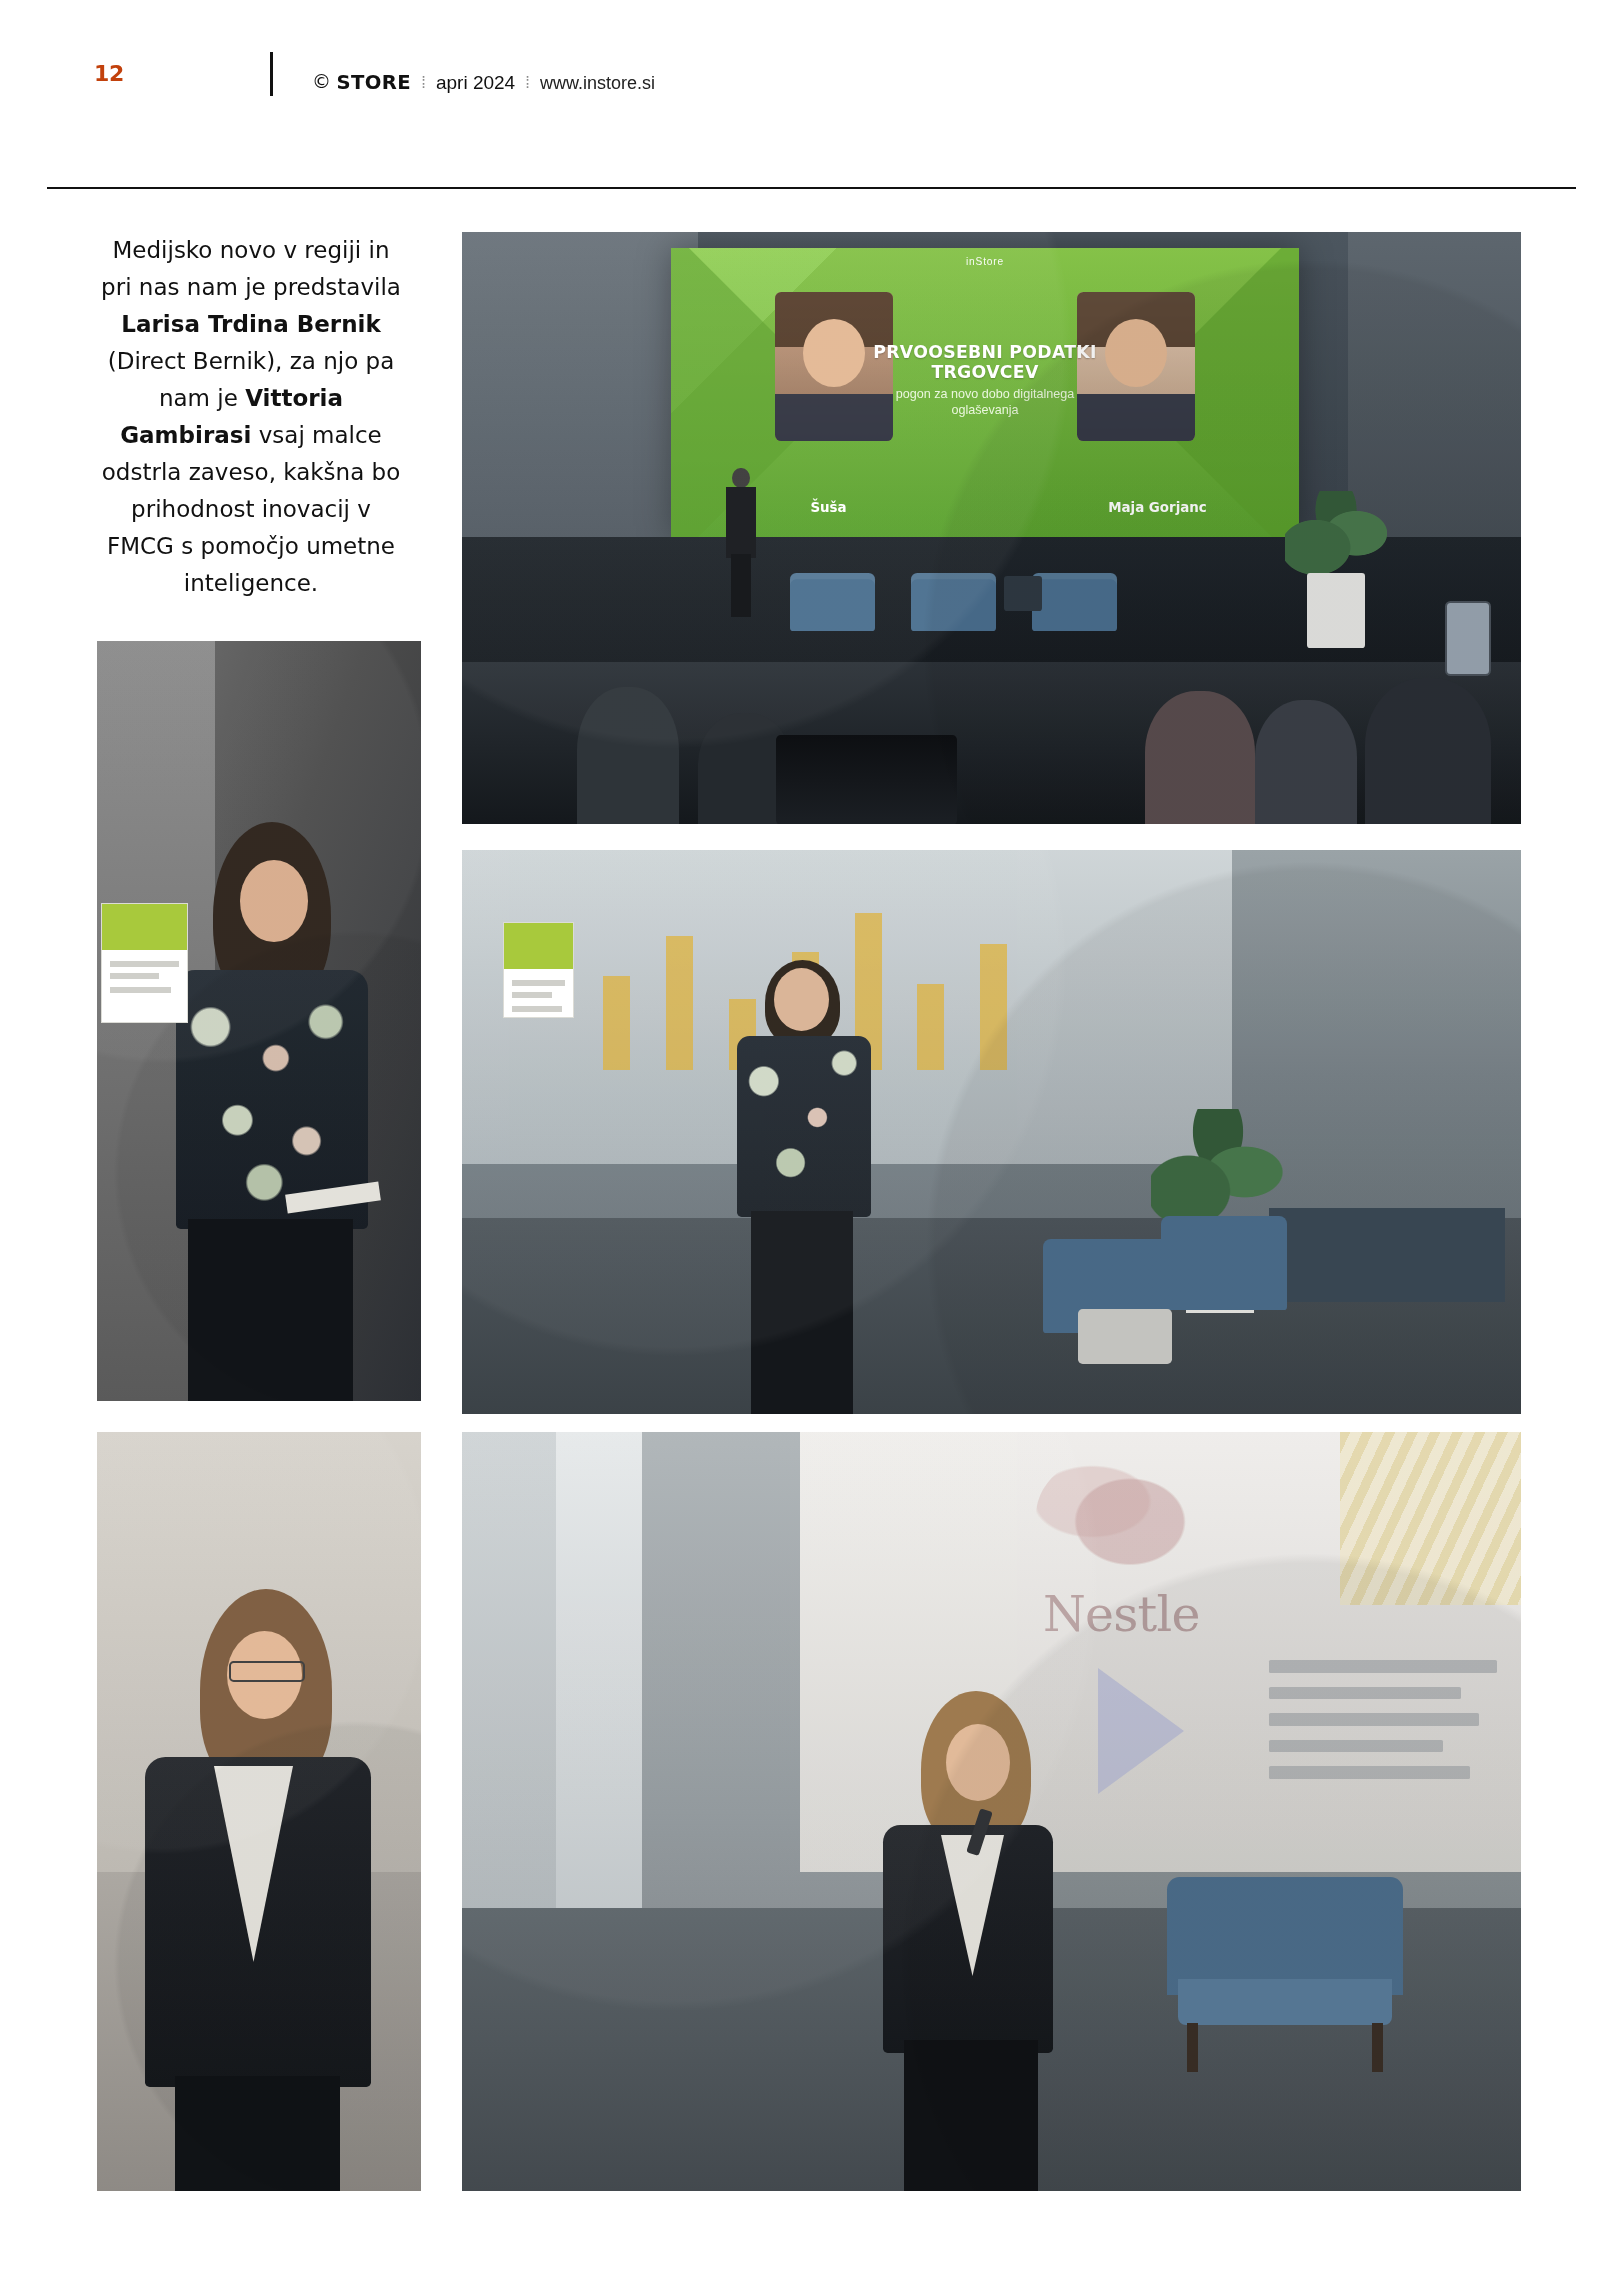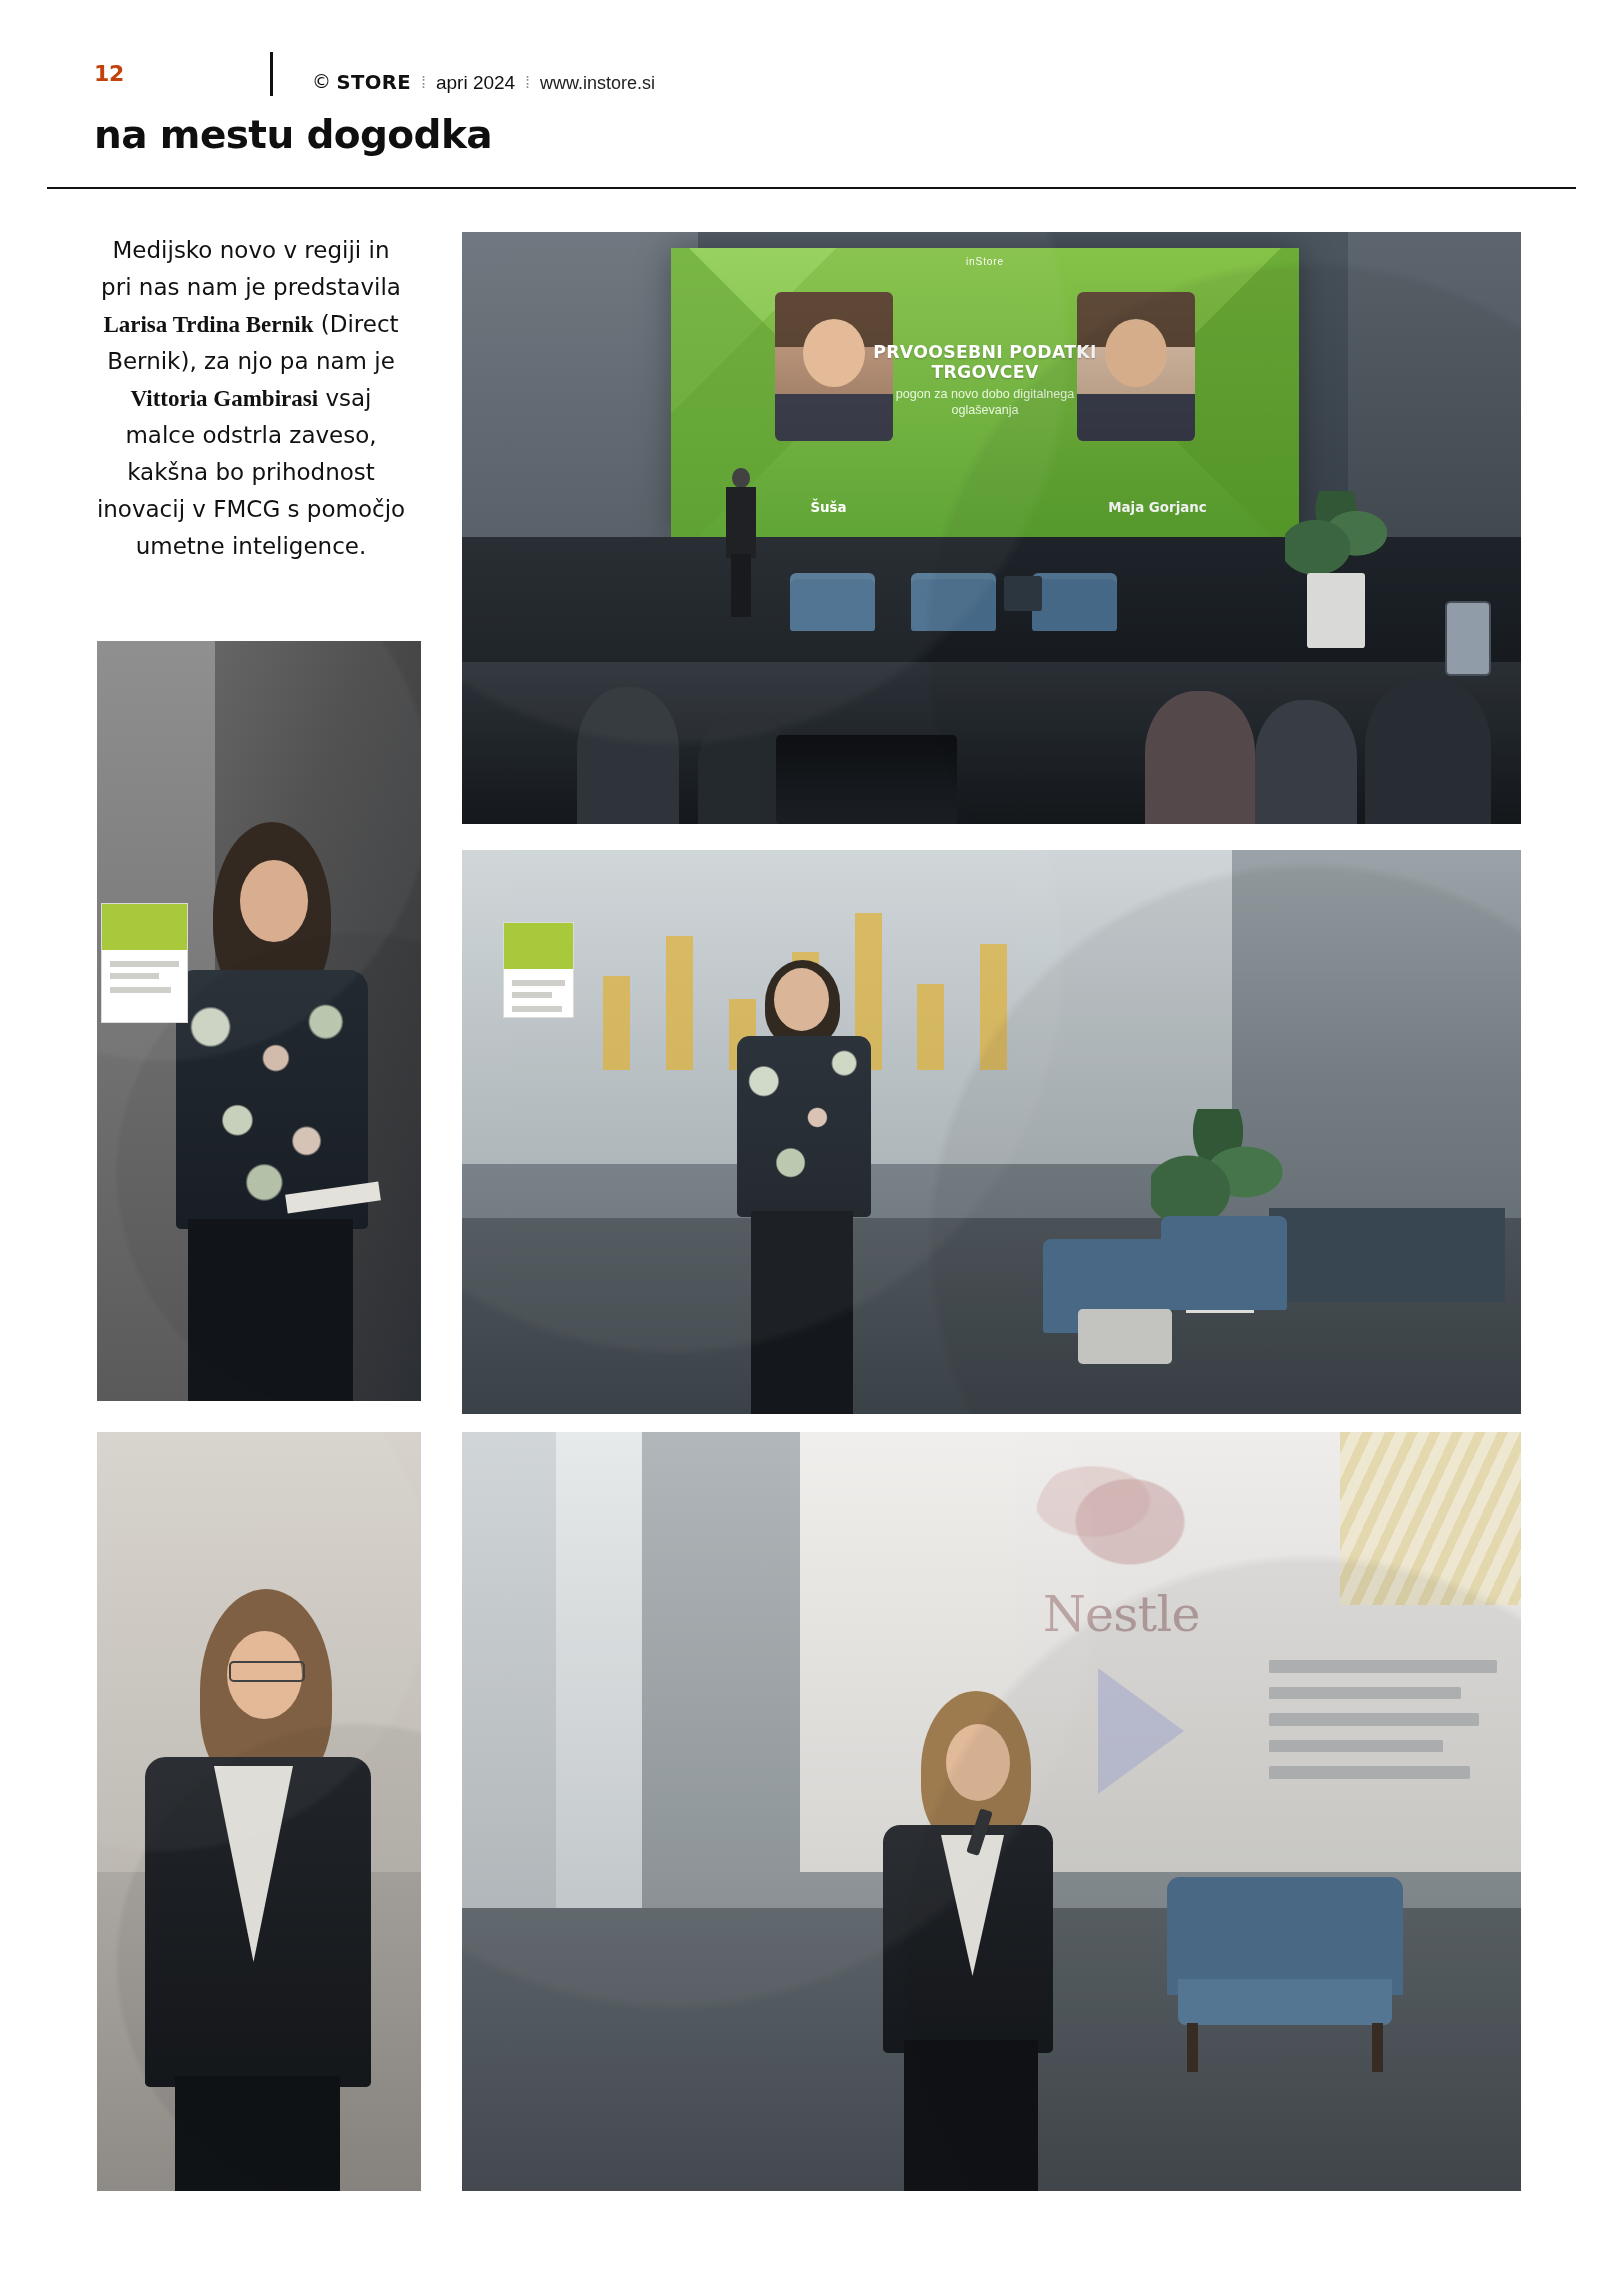"na mestu dogodka" div.section-title { html: <div>na mestu dogodka</div> -> none }
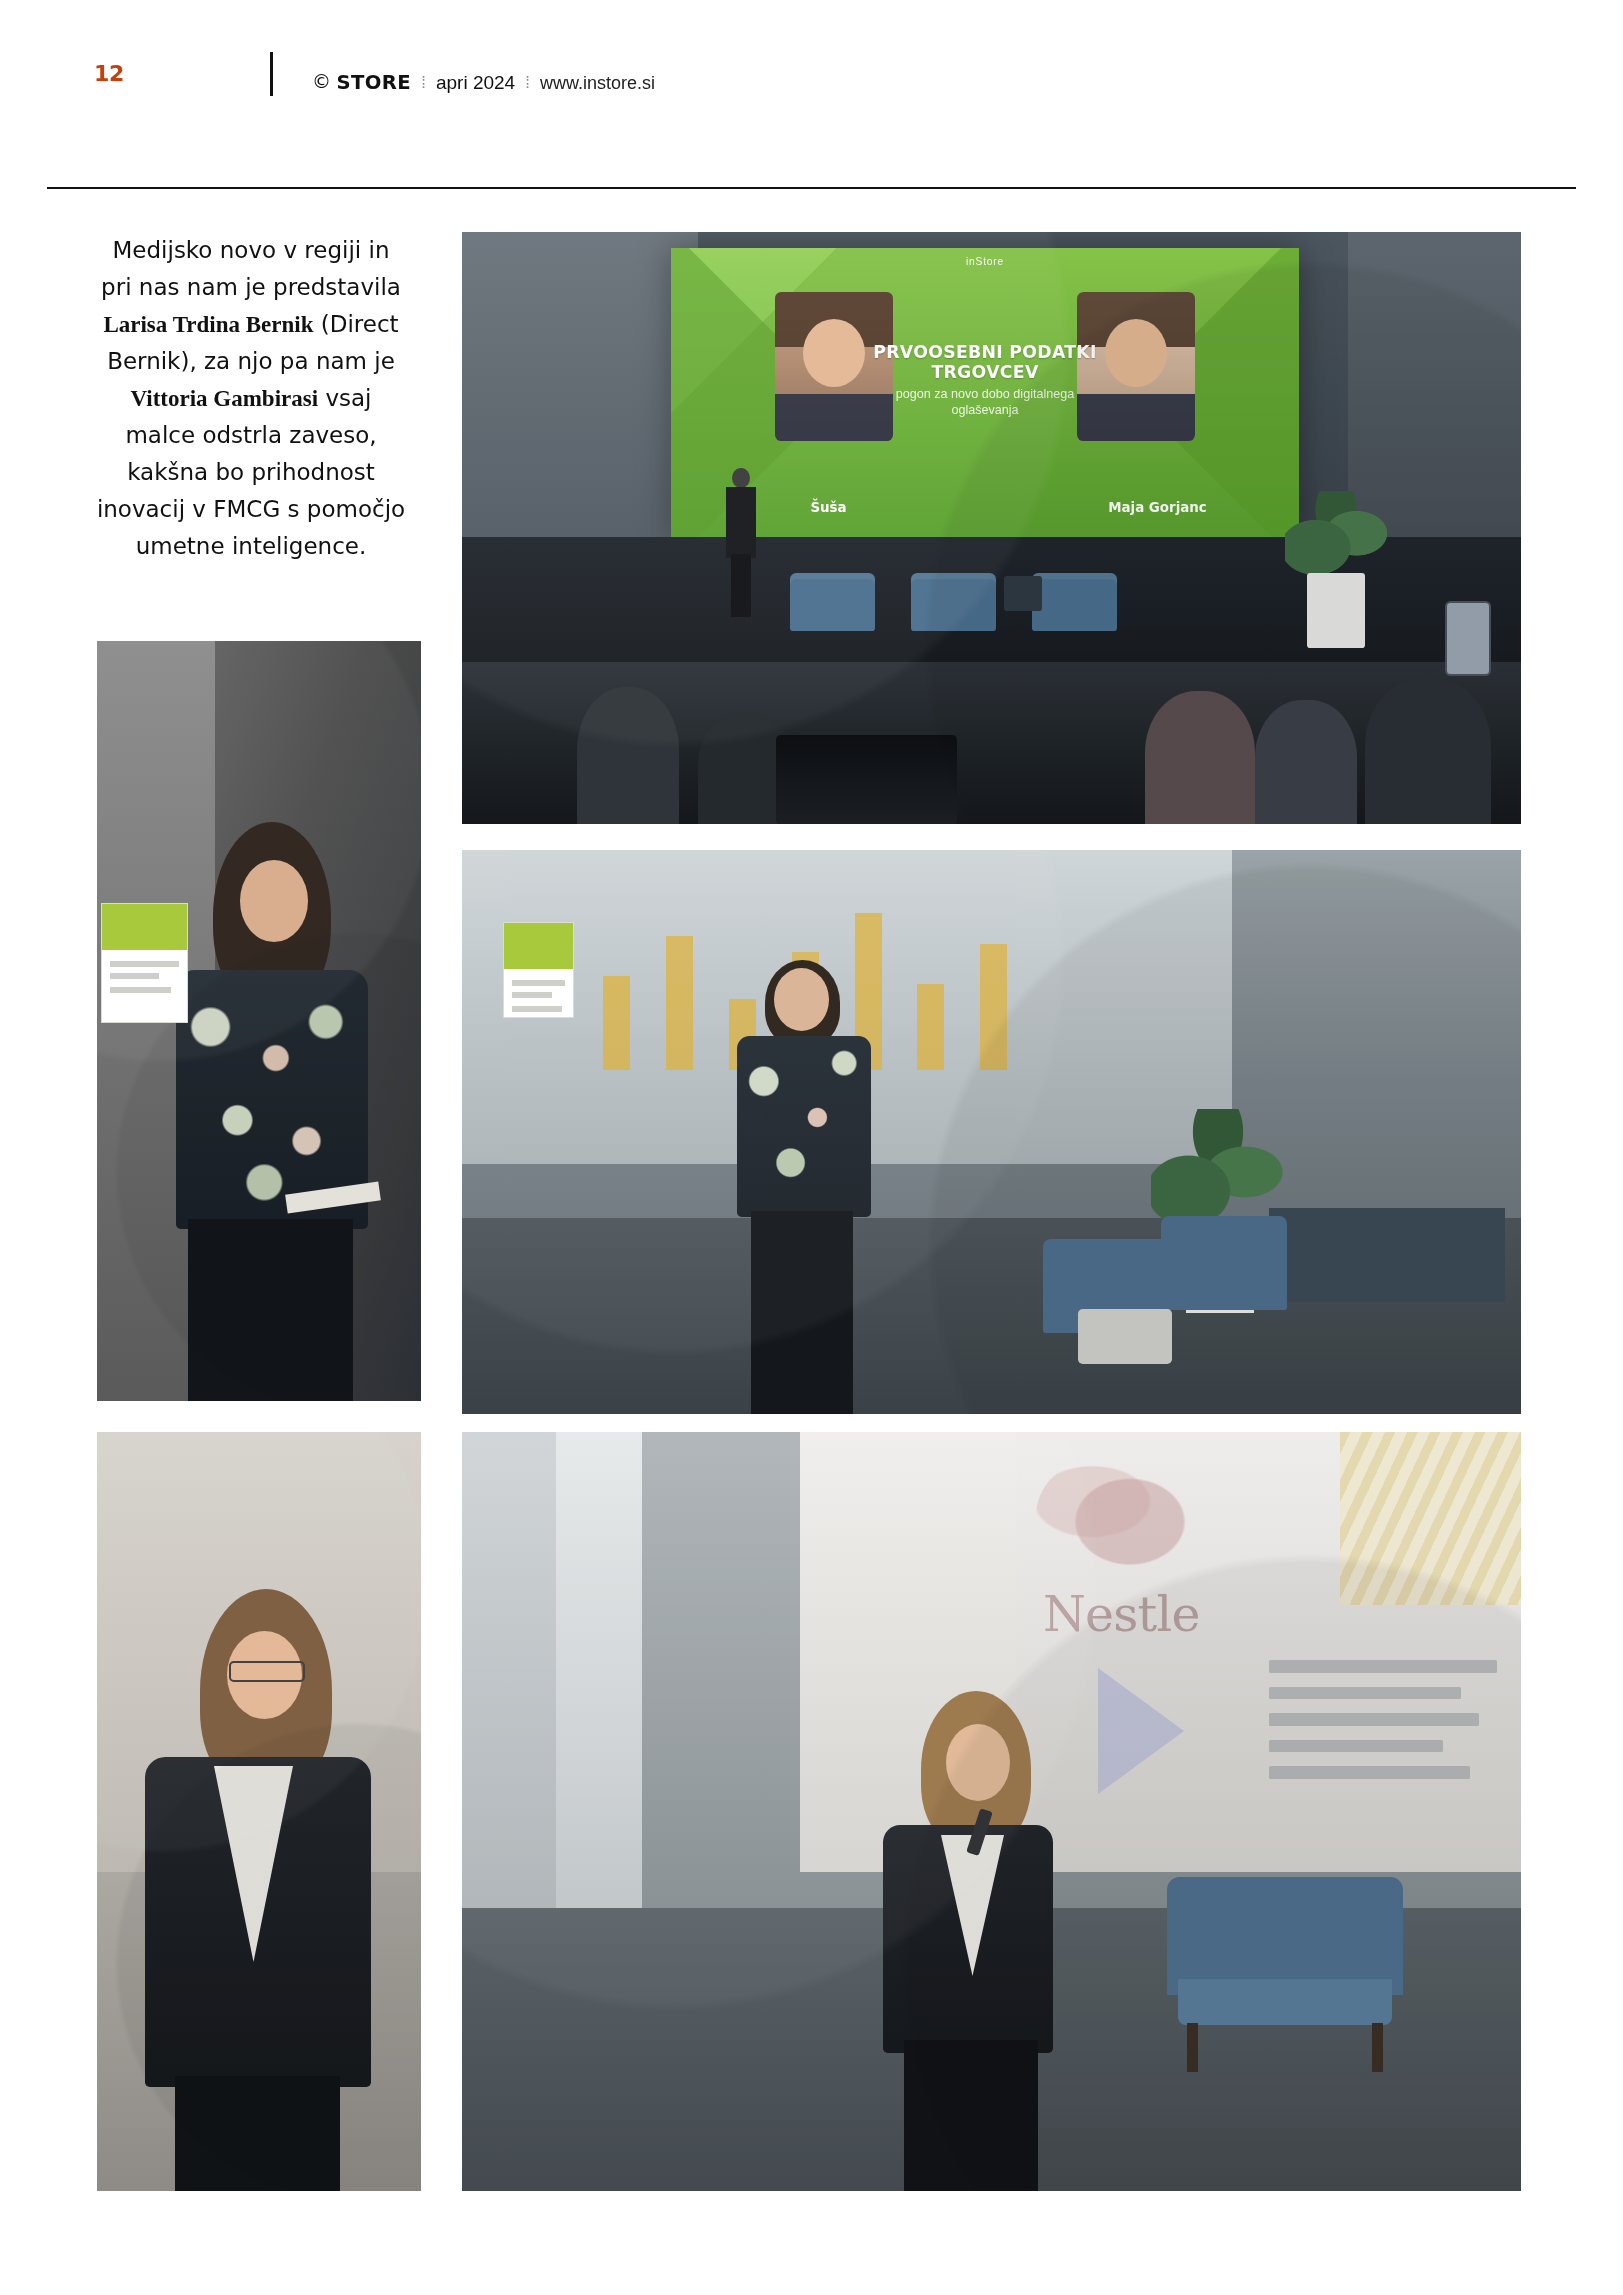"Larisa Trdina Bernik" .intro b { font-family: Liberation Serif, serif -> none }
